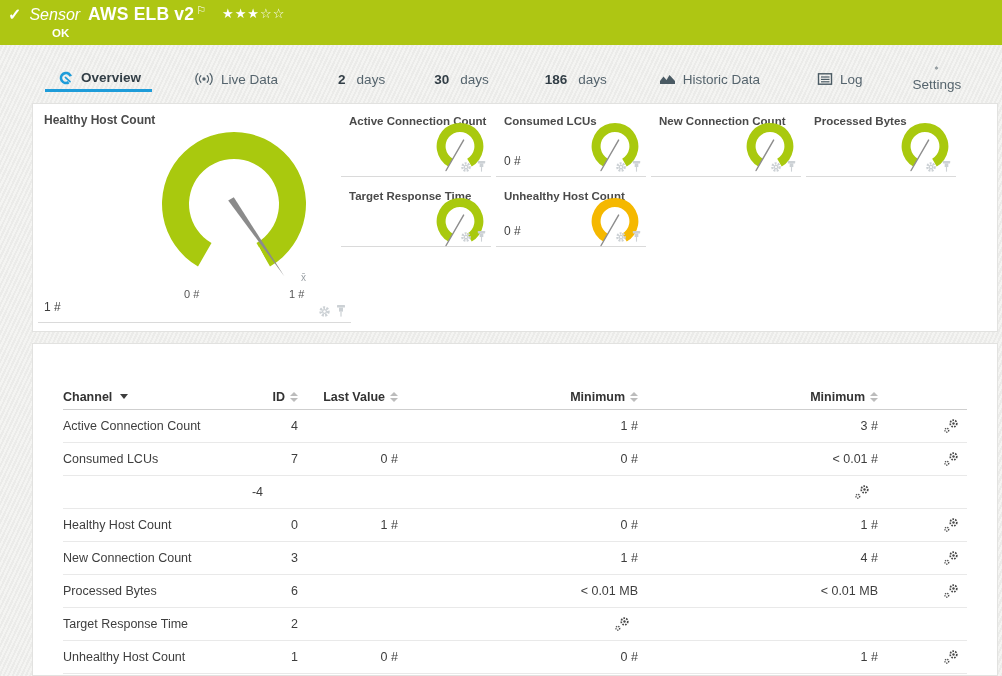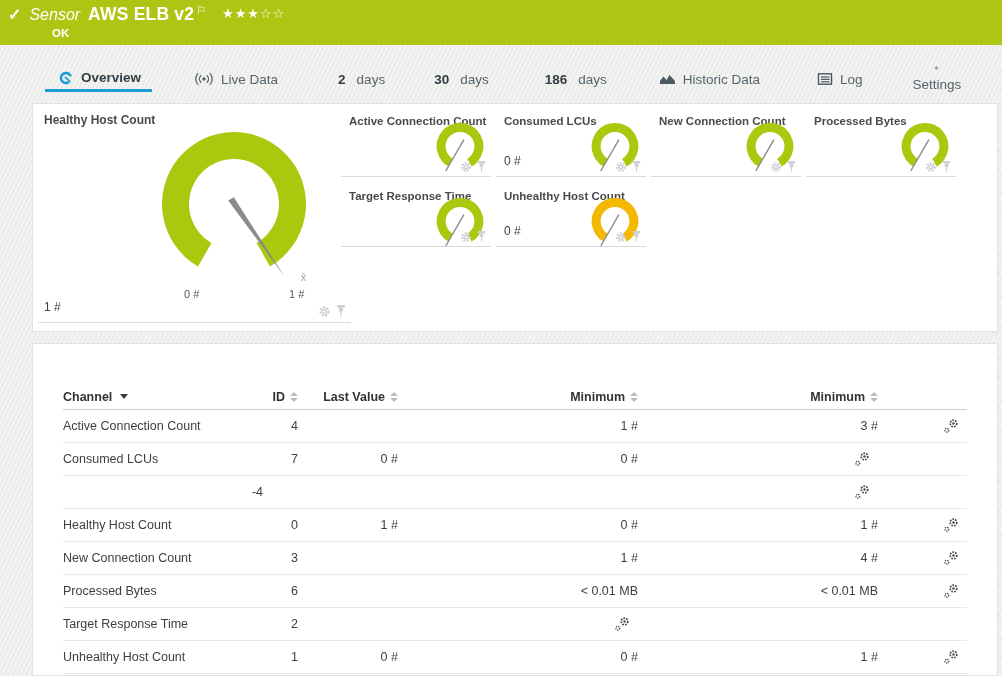"< 0.01 #" div.num-c { html: none -> <div>&lt; 0.01 #</div> }
